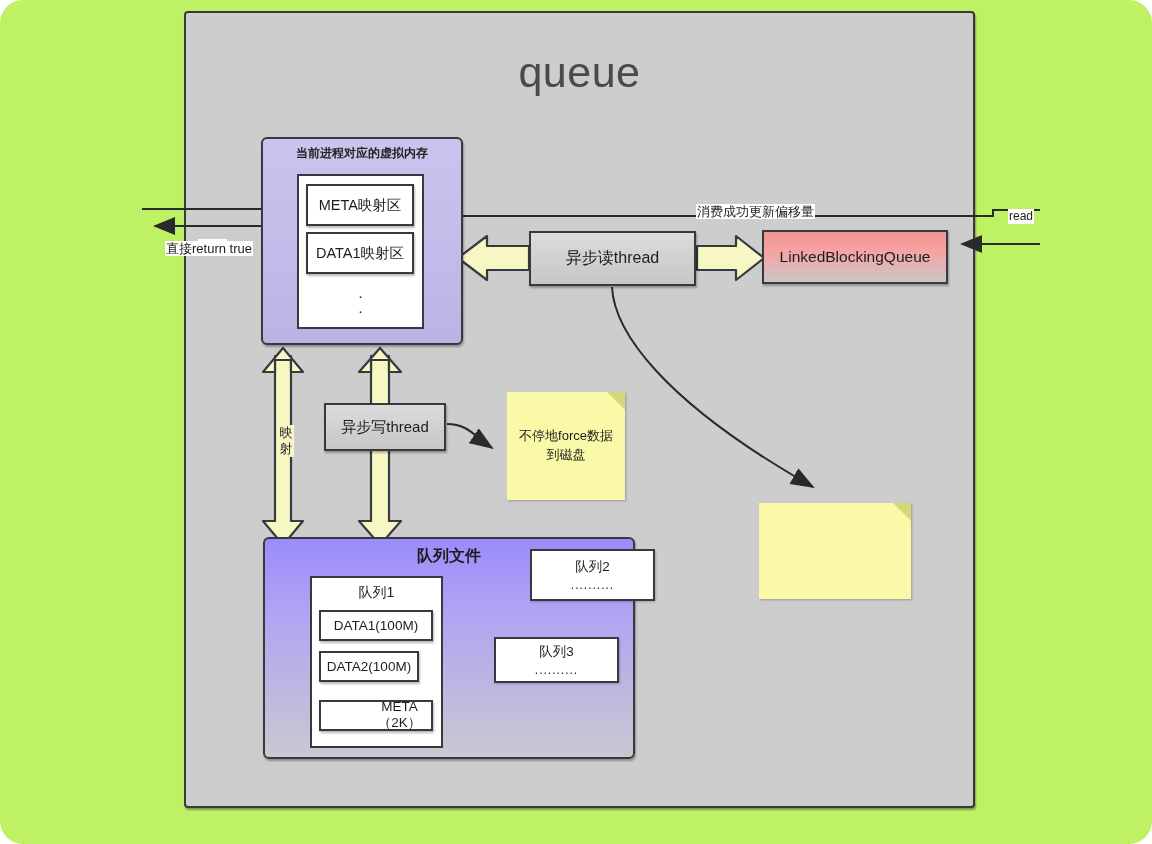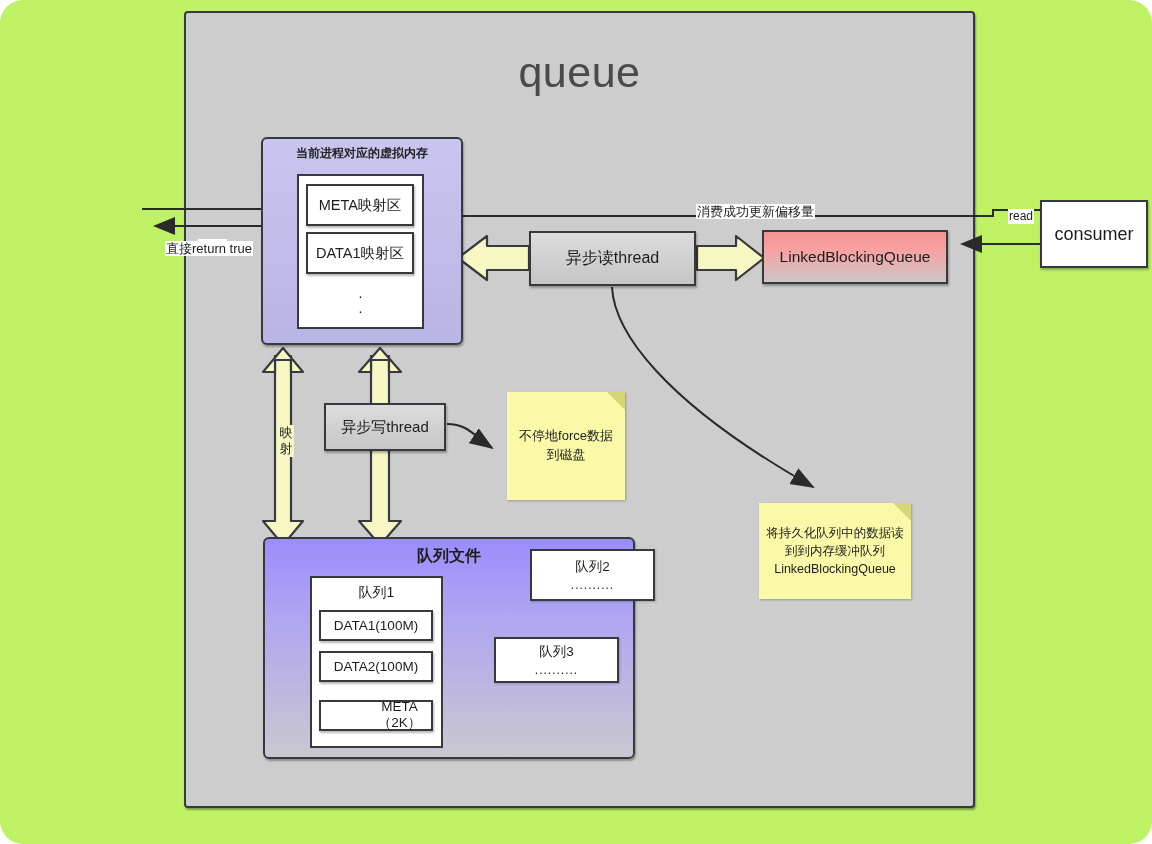"consumer" div.abs { html: <div>consumer</div> -> none }
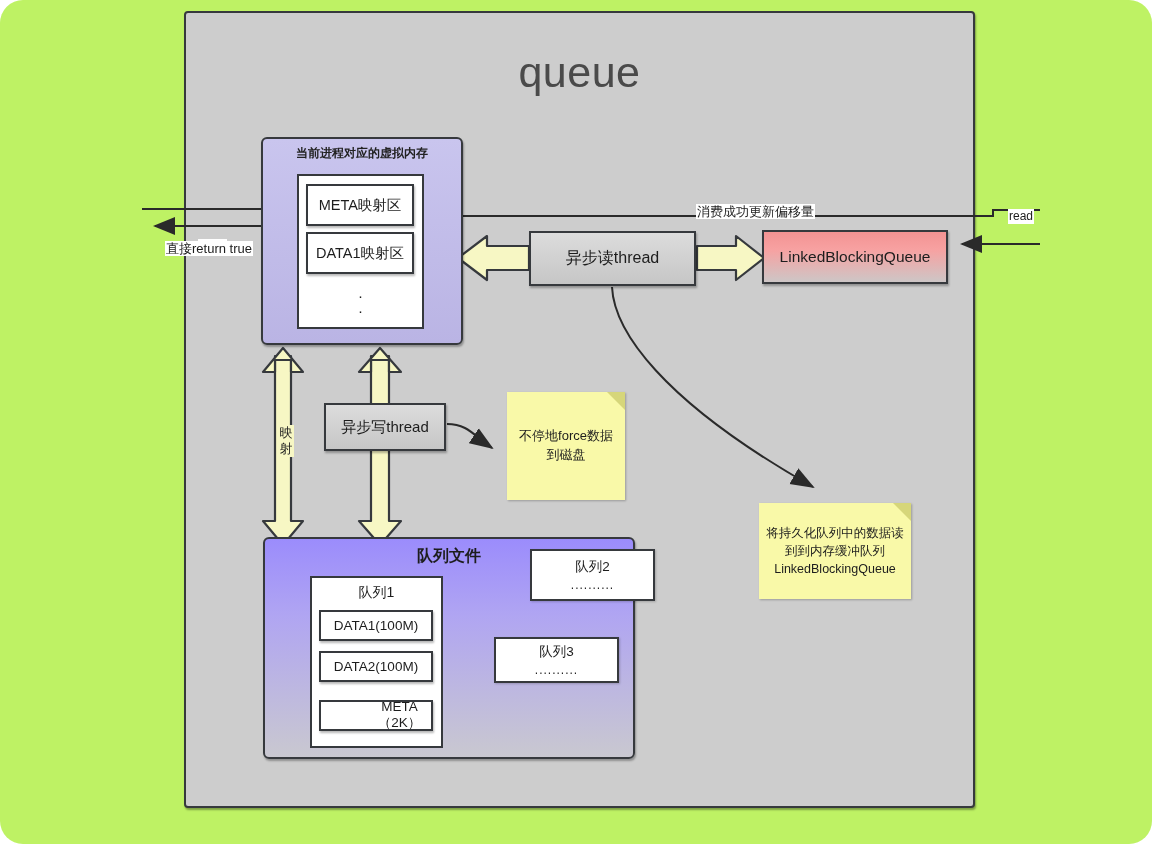"将持久化队列中的数据读到到内存缓冲队列LinkedBlockingQueue" span { html: <span>将持久化队列中的数据读到到内存缓冲队列LinkedBlockingQueue</span> -> none }
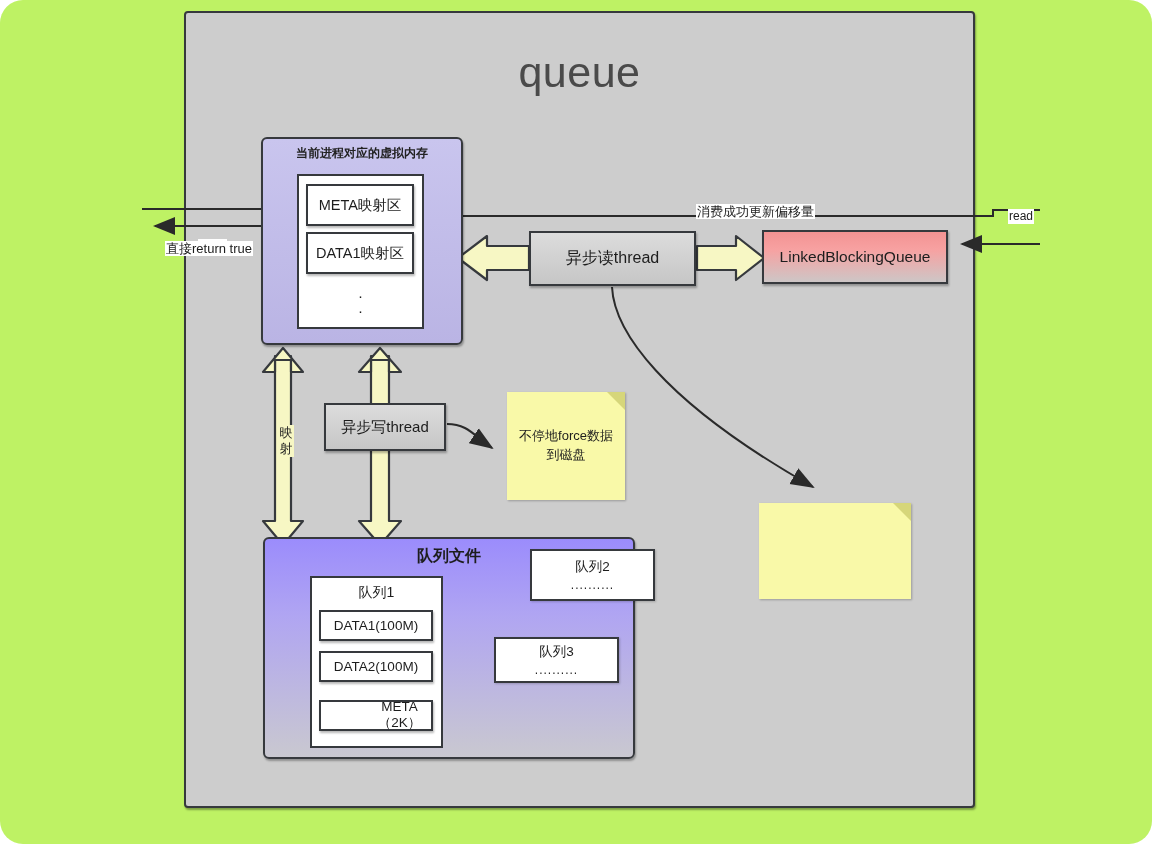"DATA2(100M)" #q1-d2 { width: 114px -> 100px }
